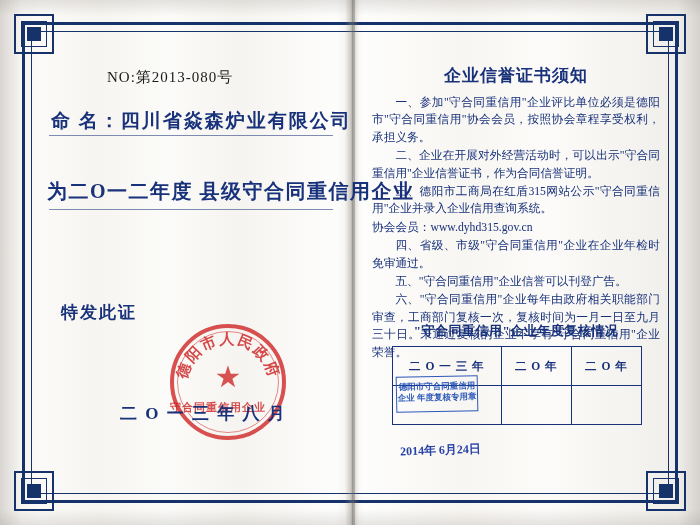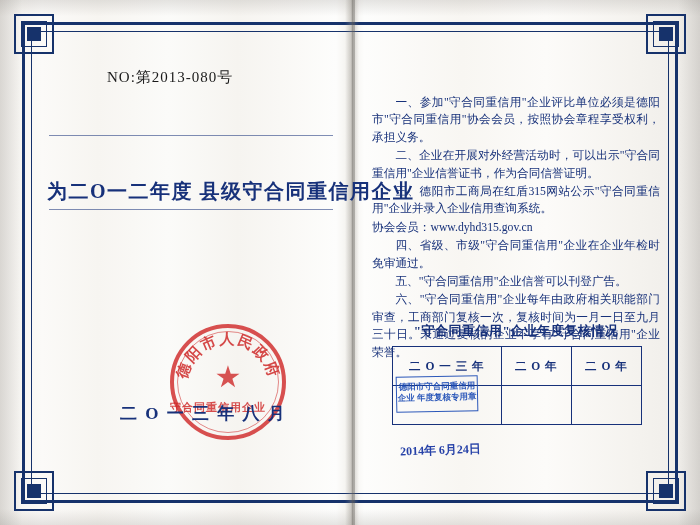"企业信誉证书须知" div.r-title { html: none -> <div>企业信誉证书须知</div> }
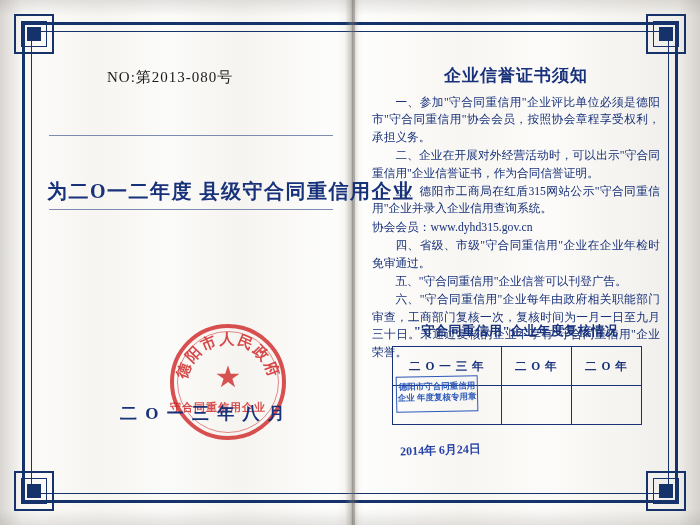"命 名：四川省焱森炉业有限公司" div.field-name { html: none -> <div> <span>命 名：</span><span>四川省焱森炉业有限公司</span> </div> }
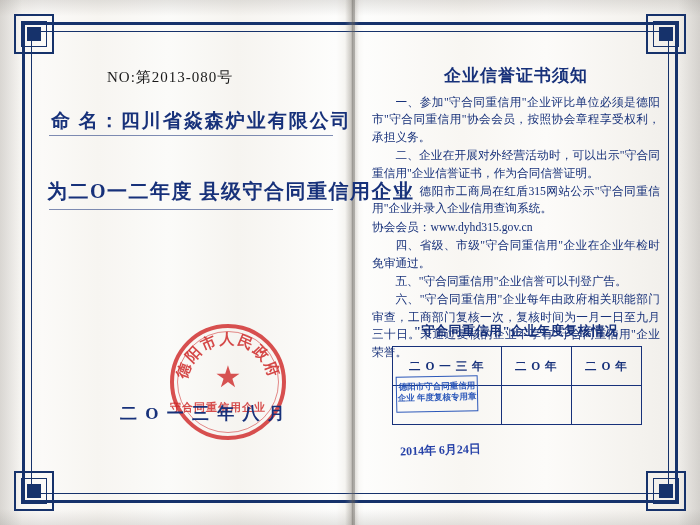"特发此证" div.hereby { html: none -> <div>特发此证</div> }
